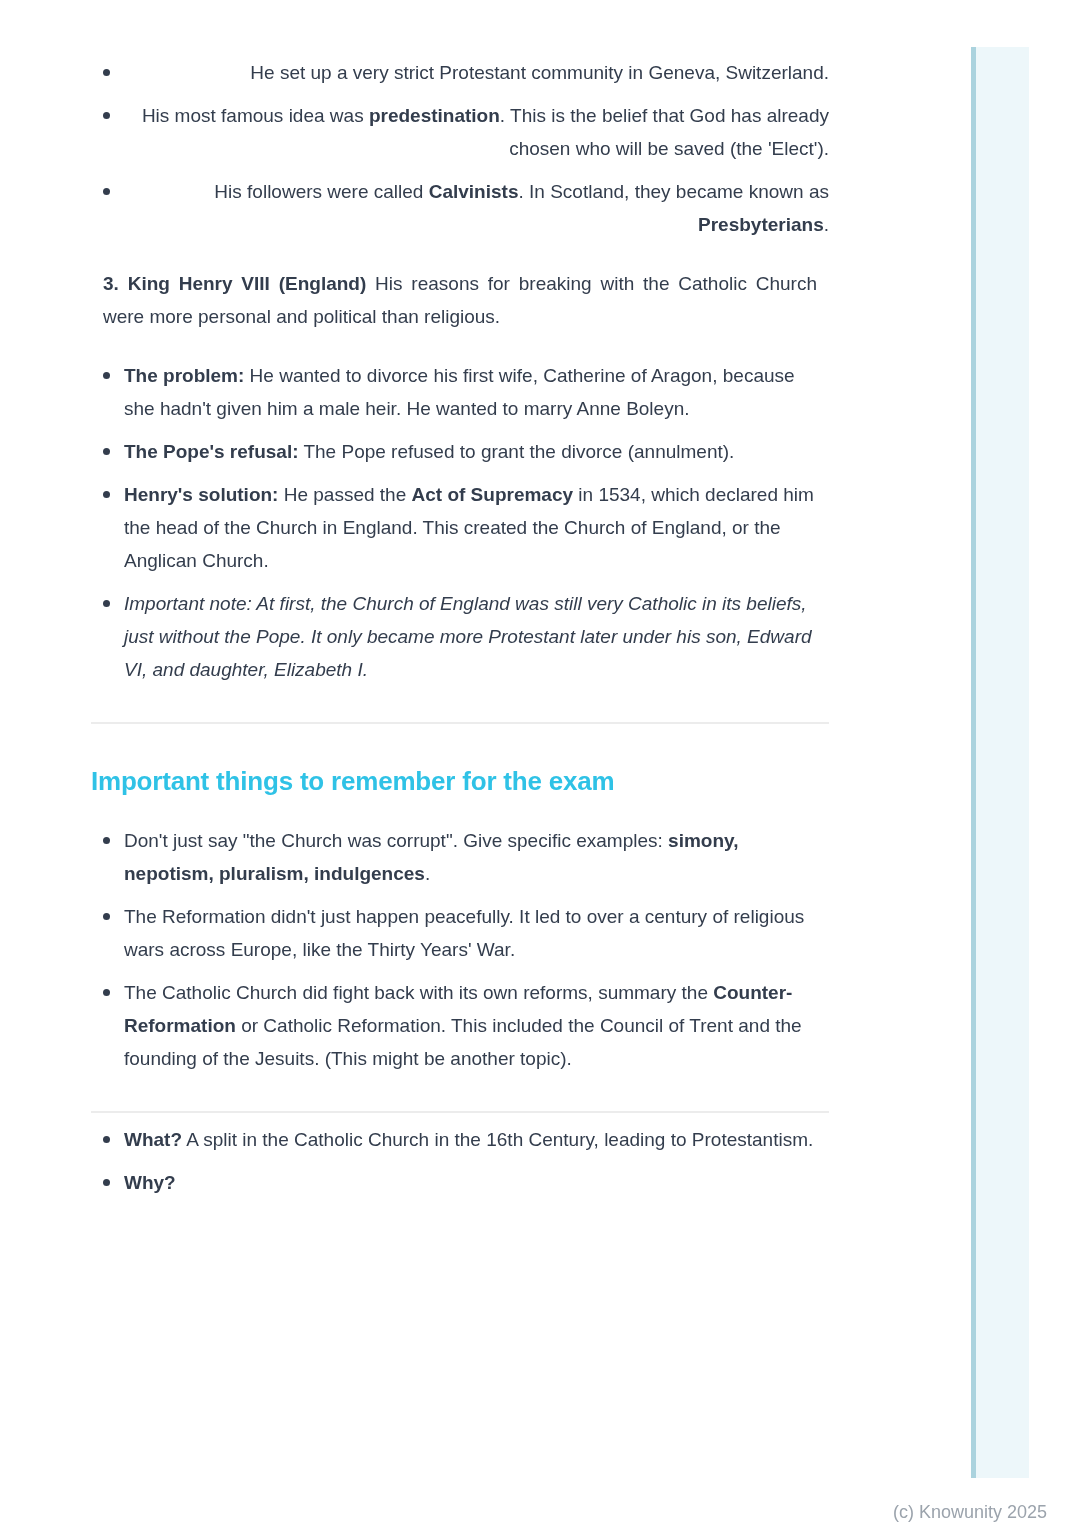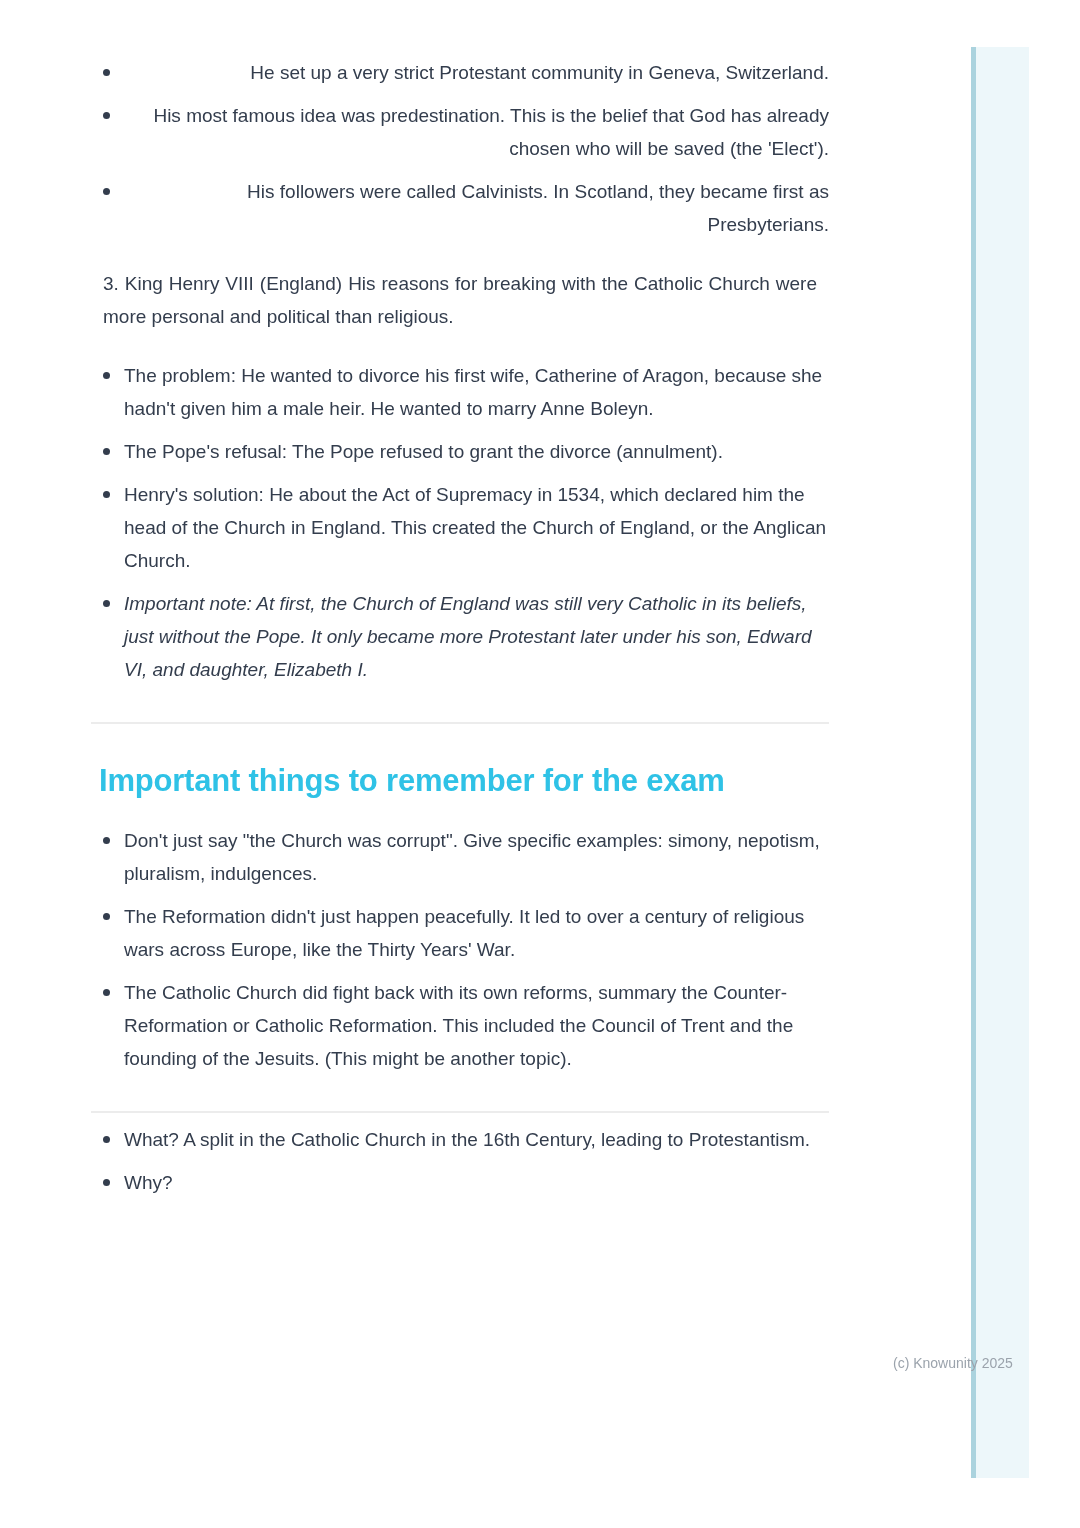"predestination" span.seg.b { font-weight: 400 -> 700 }
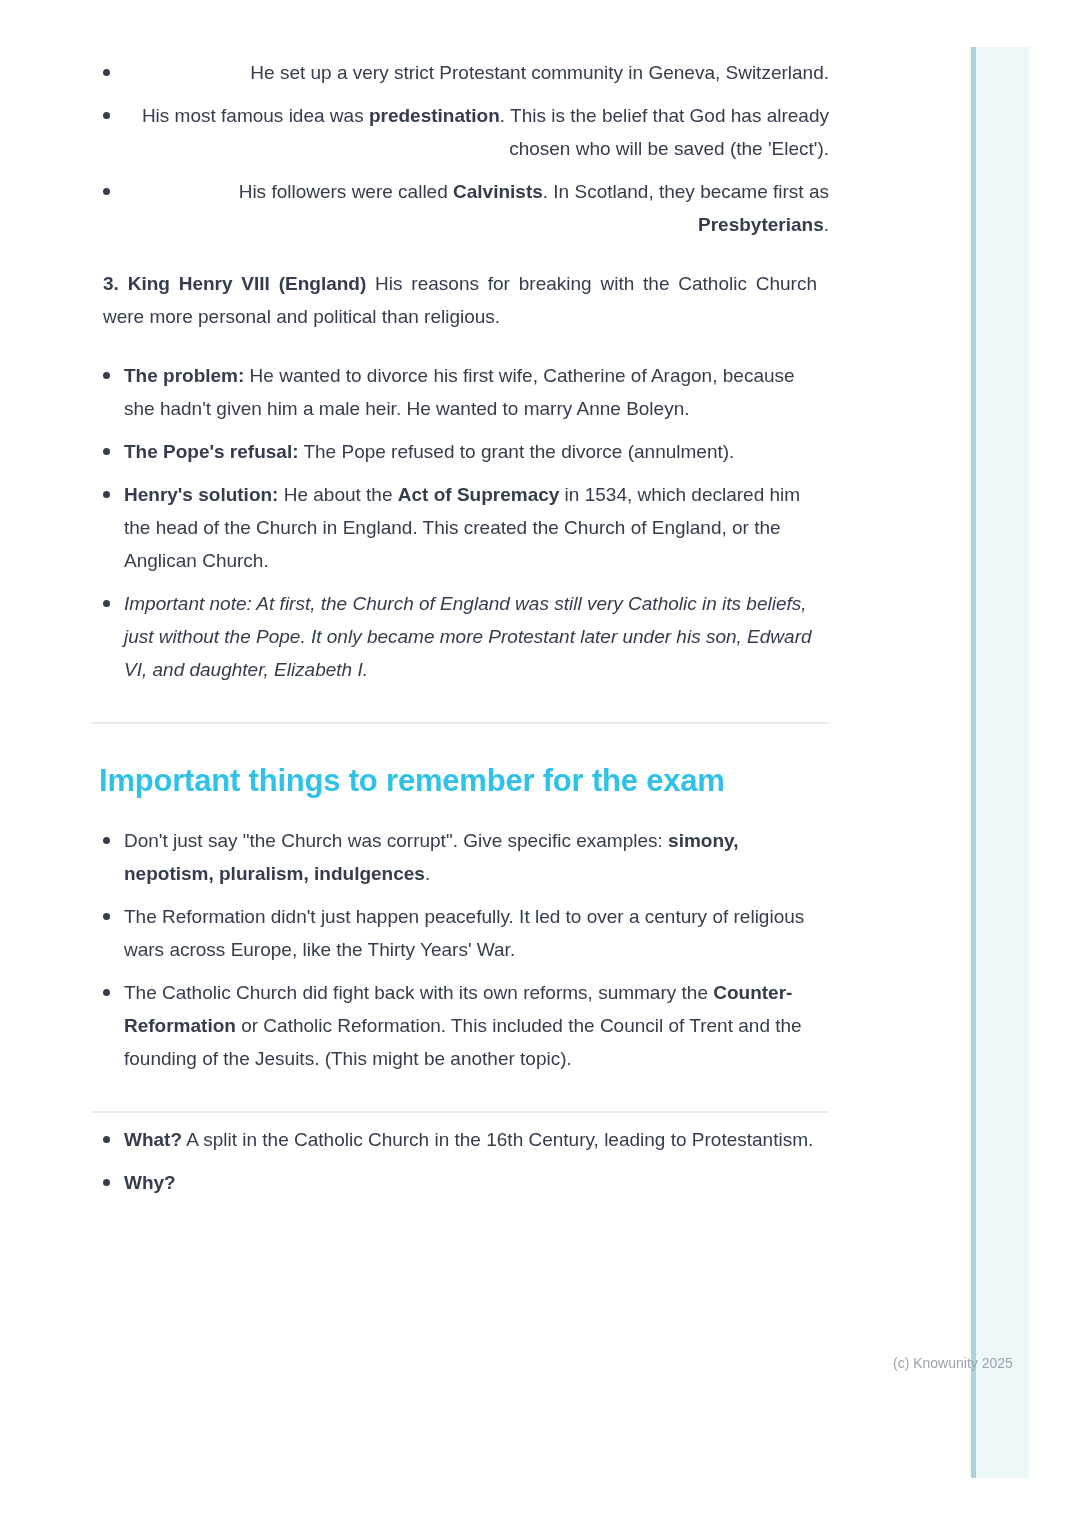". In Scotland, they became" span.seg { text: first -> known }
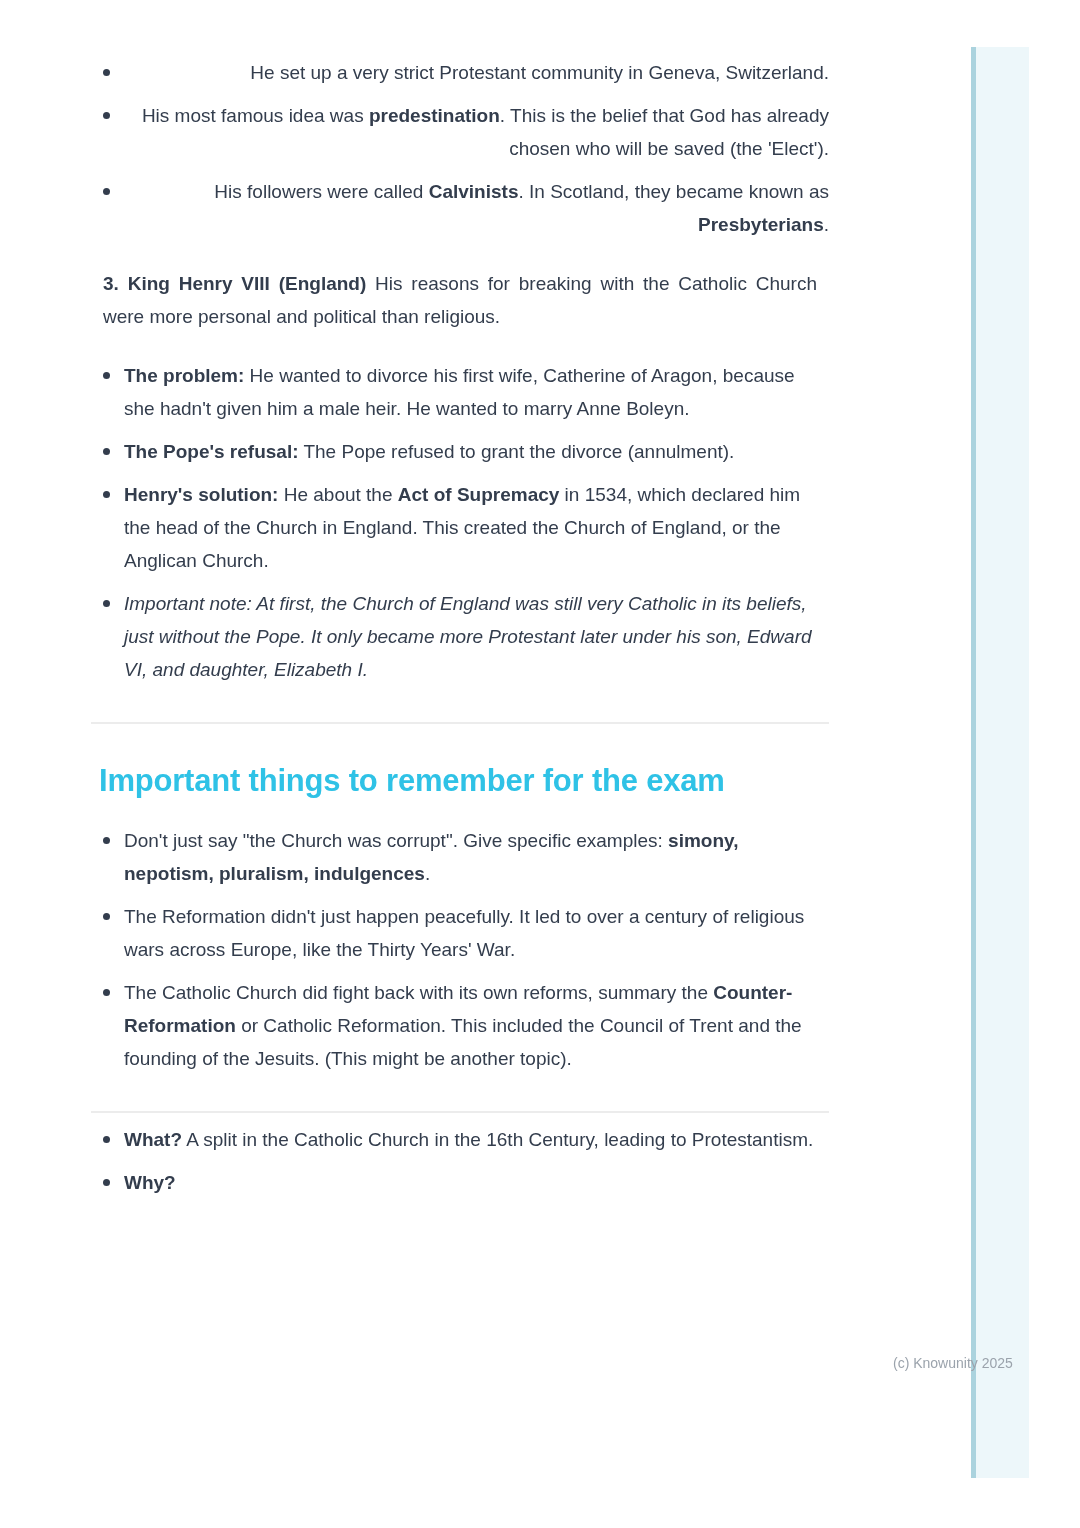"He about the" span.seg { text: about -> passed }
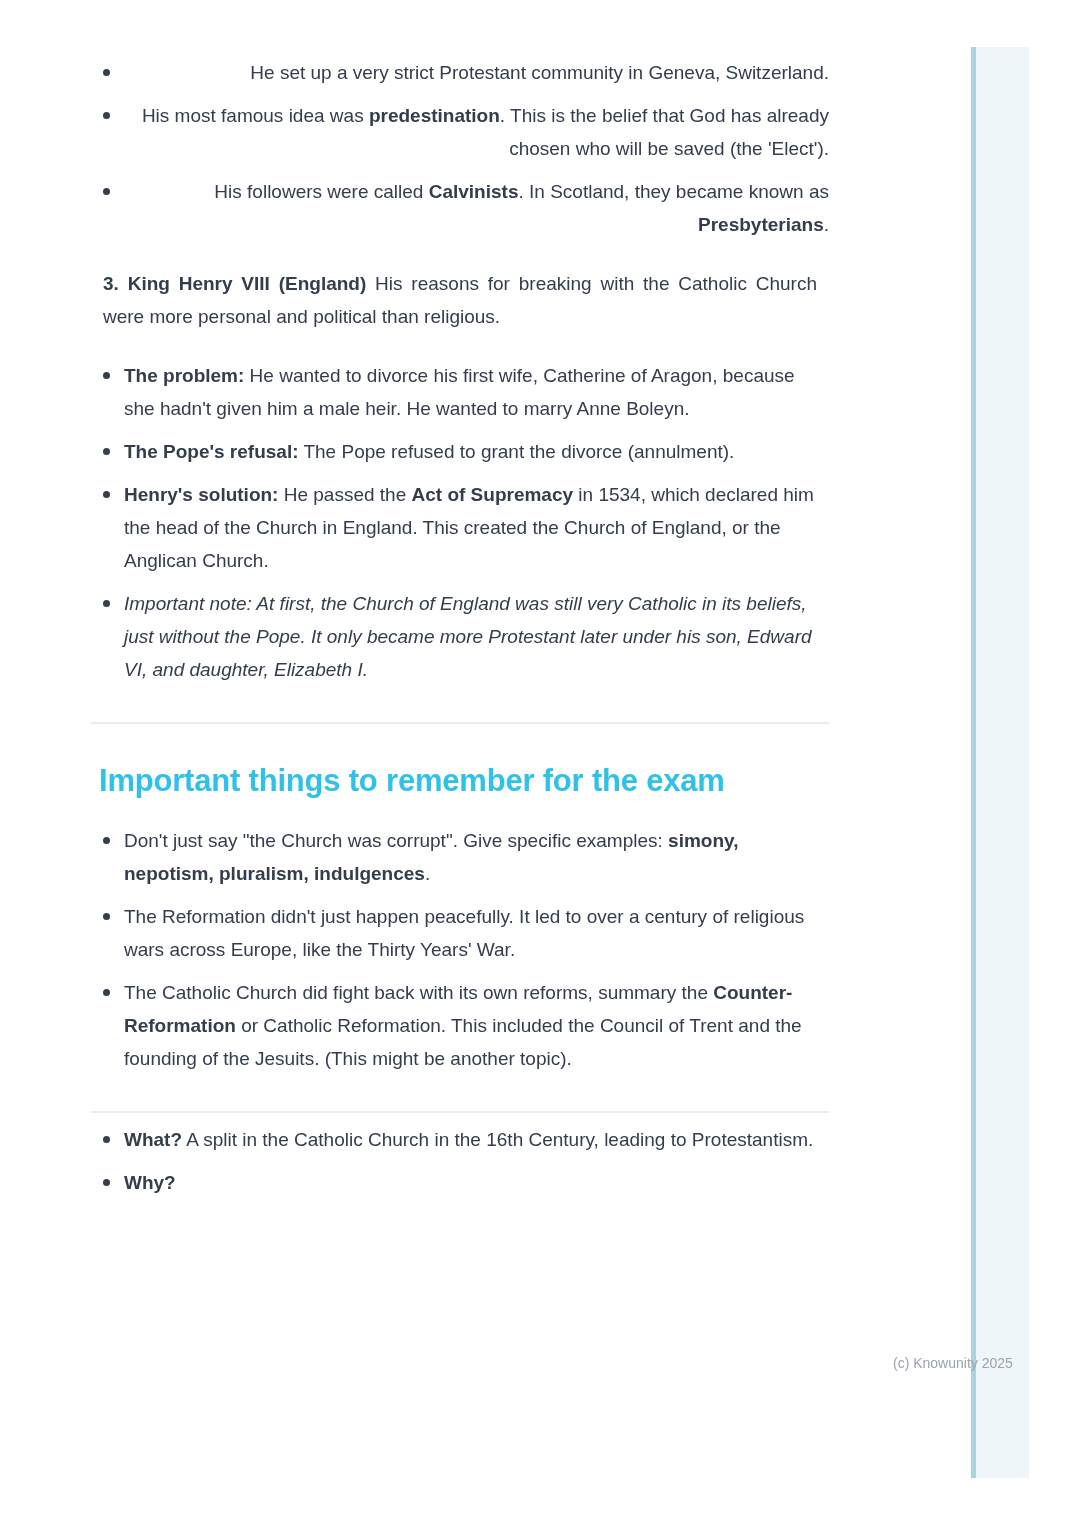"Important things to remember for" h2.sec { font-size: 31px -> 26px; margin: 40px 0 26px 8px -> 40px 0 26px 0 }
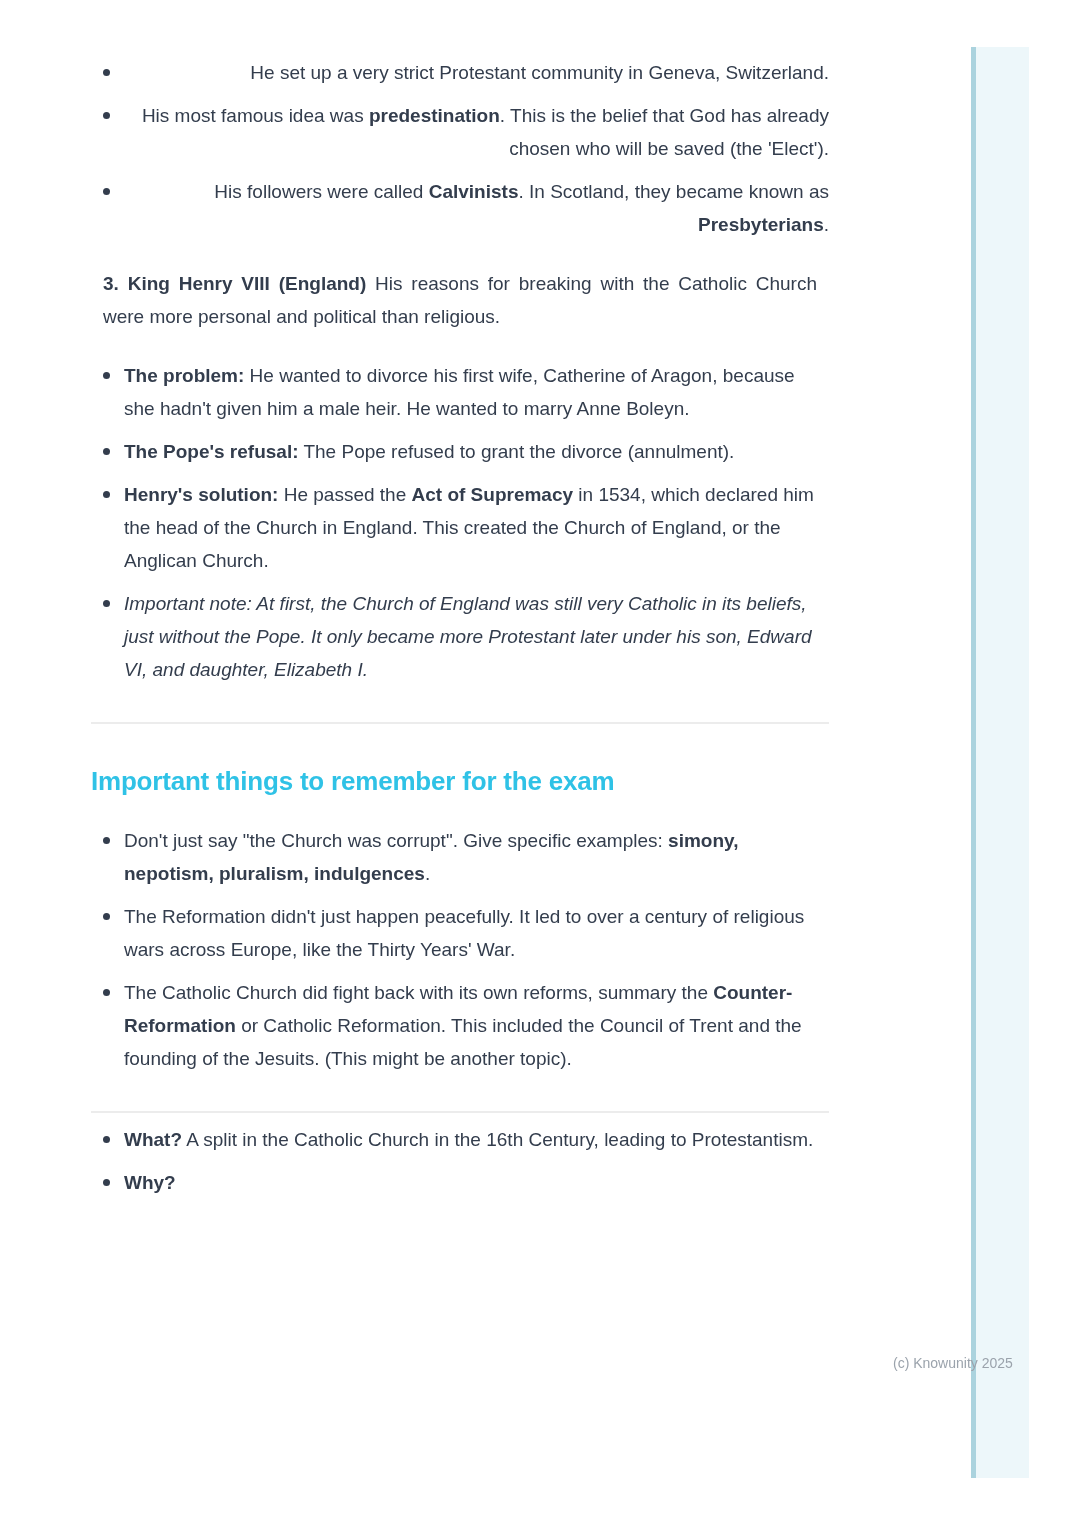"(c) Knowunity 2025" .watermark { font-size: 14px -> 18px; top: 1354px -> 1503px }
